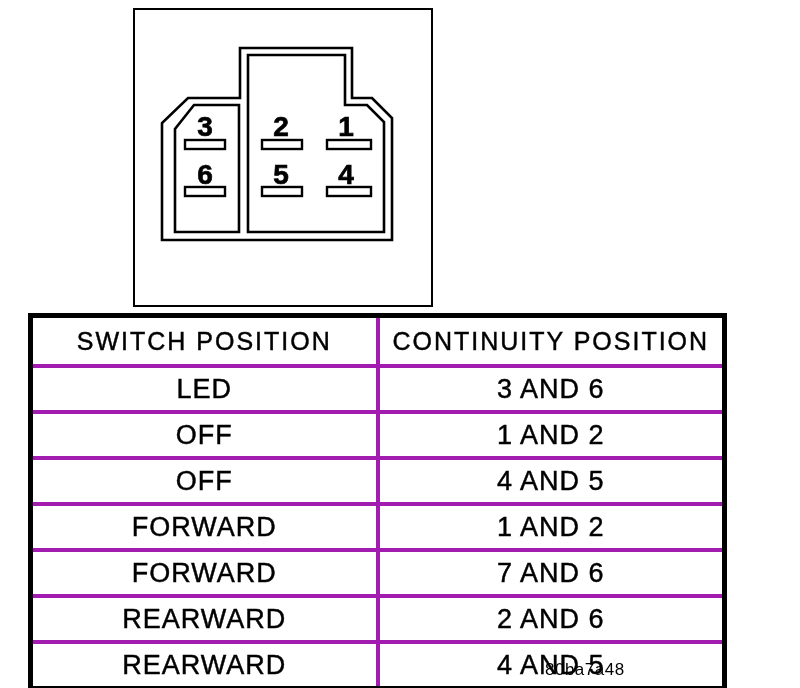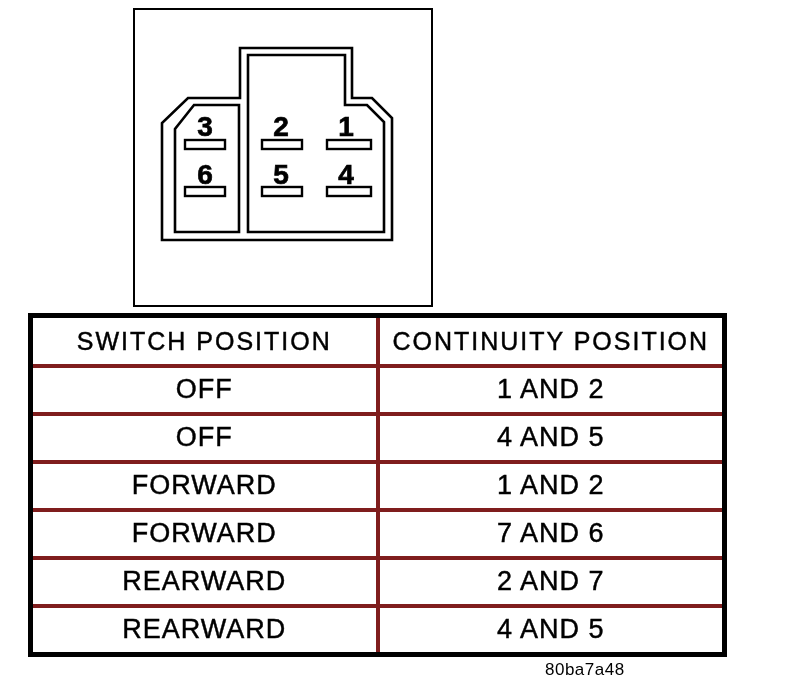"SWITCH POSITION" table.continuity th, table.continuity td { border: 4px solid #7f1d1d -> 4px solid #a21caf }
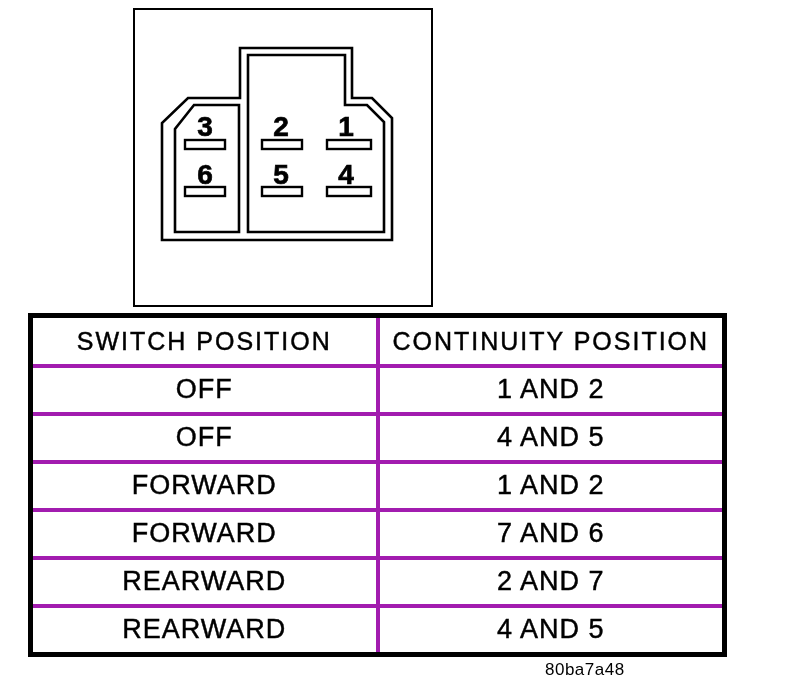"LED" tr { html: none -> <tr> <td>LED</td> <td>3 AND 6</td> </tr> }
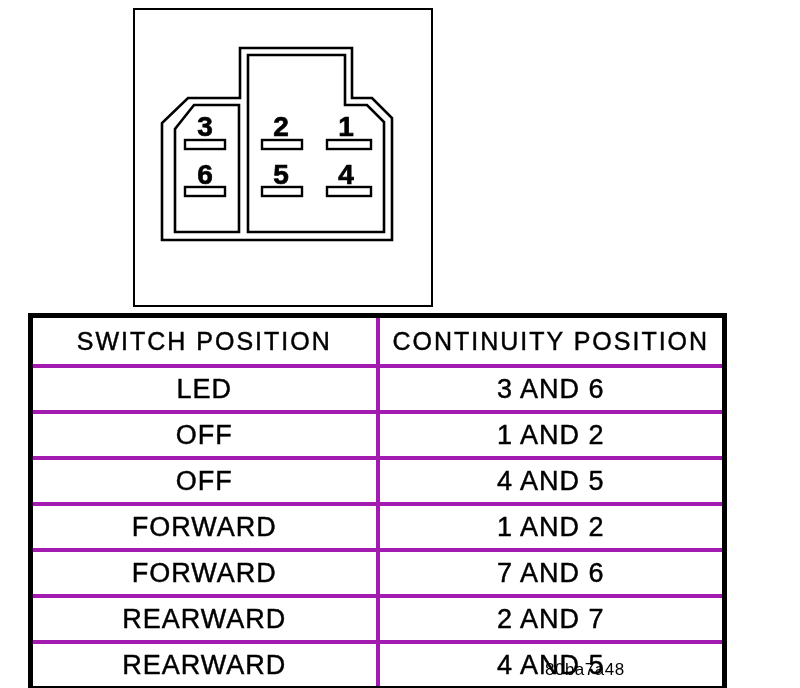"2 AND 7" td.scan-text { text: 7 -> 6 }
